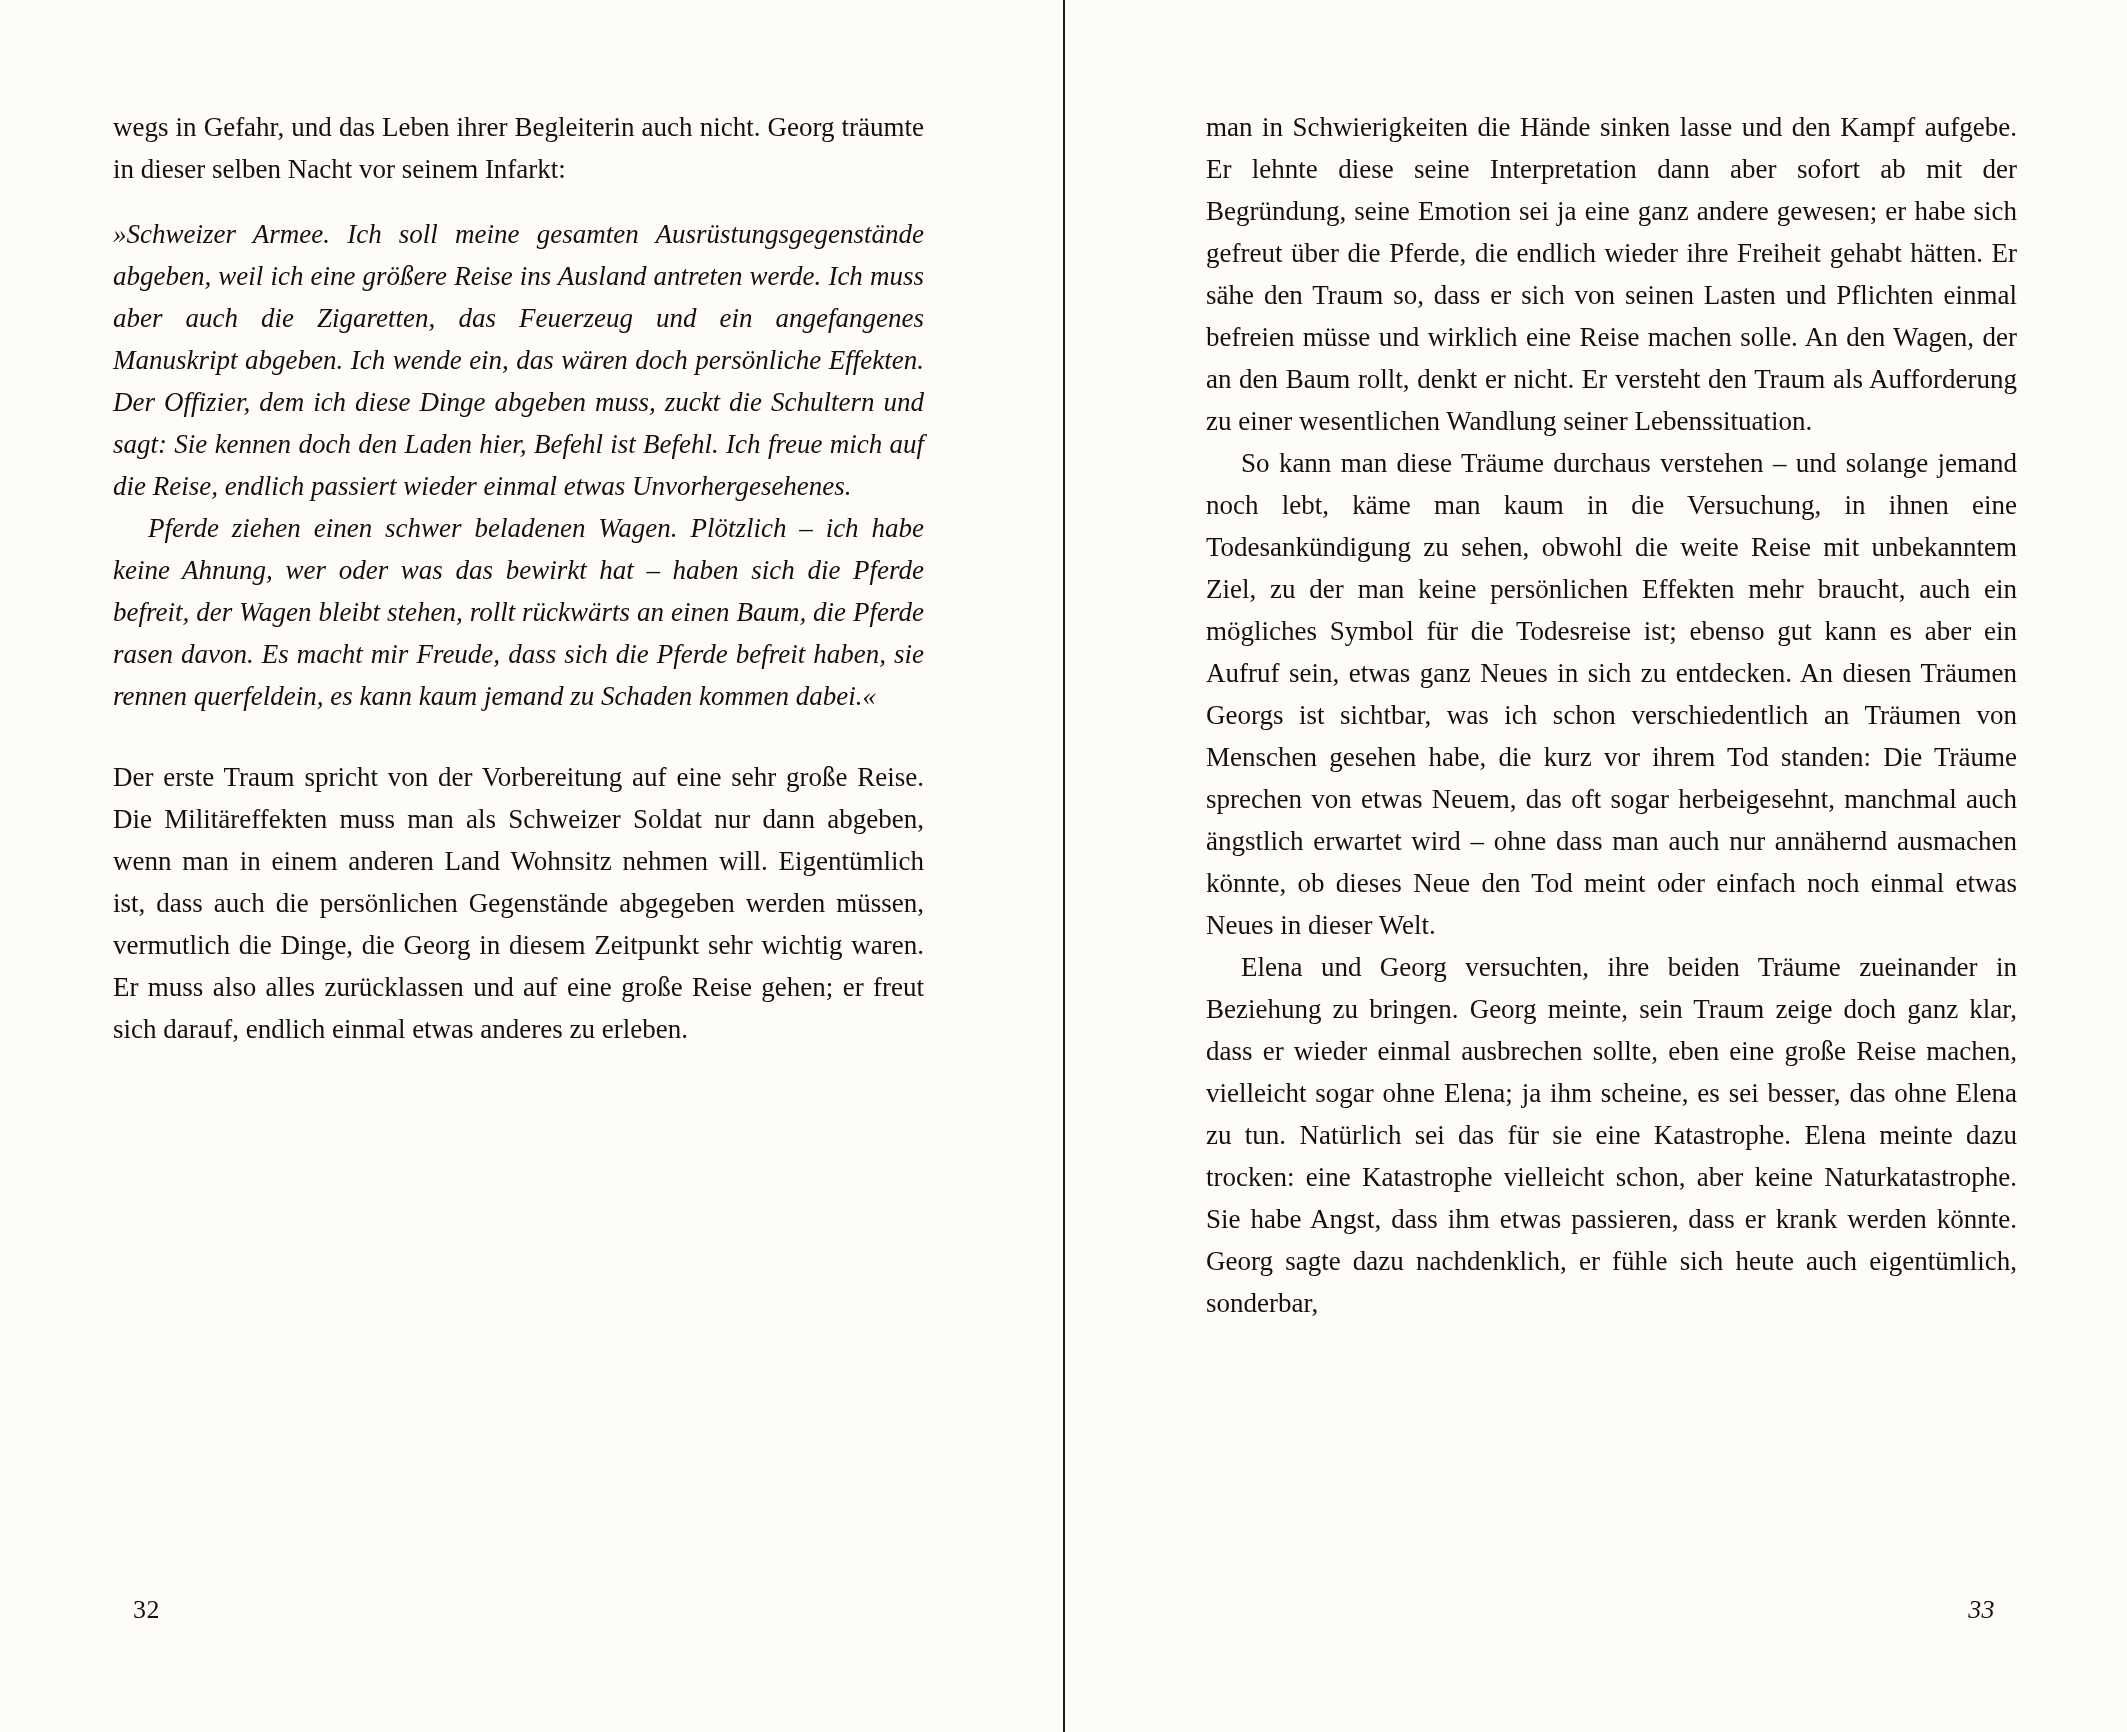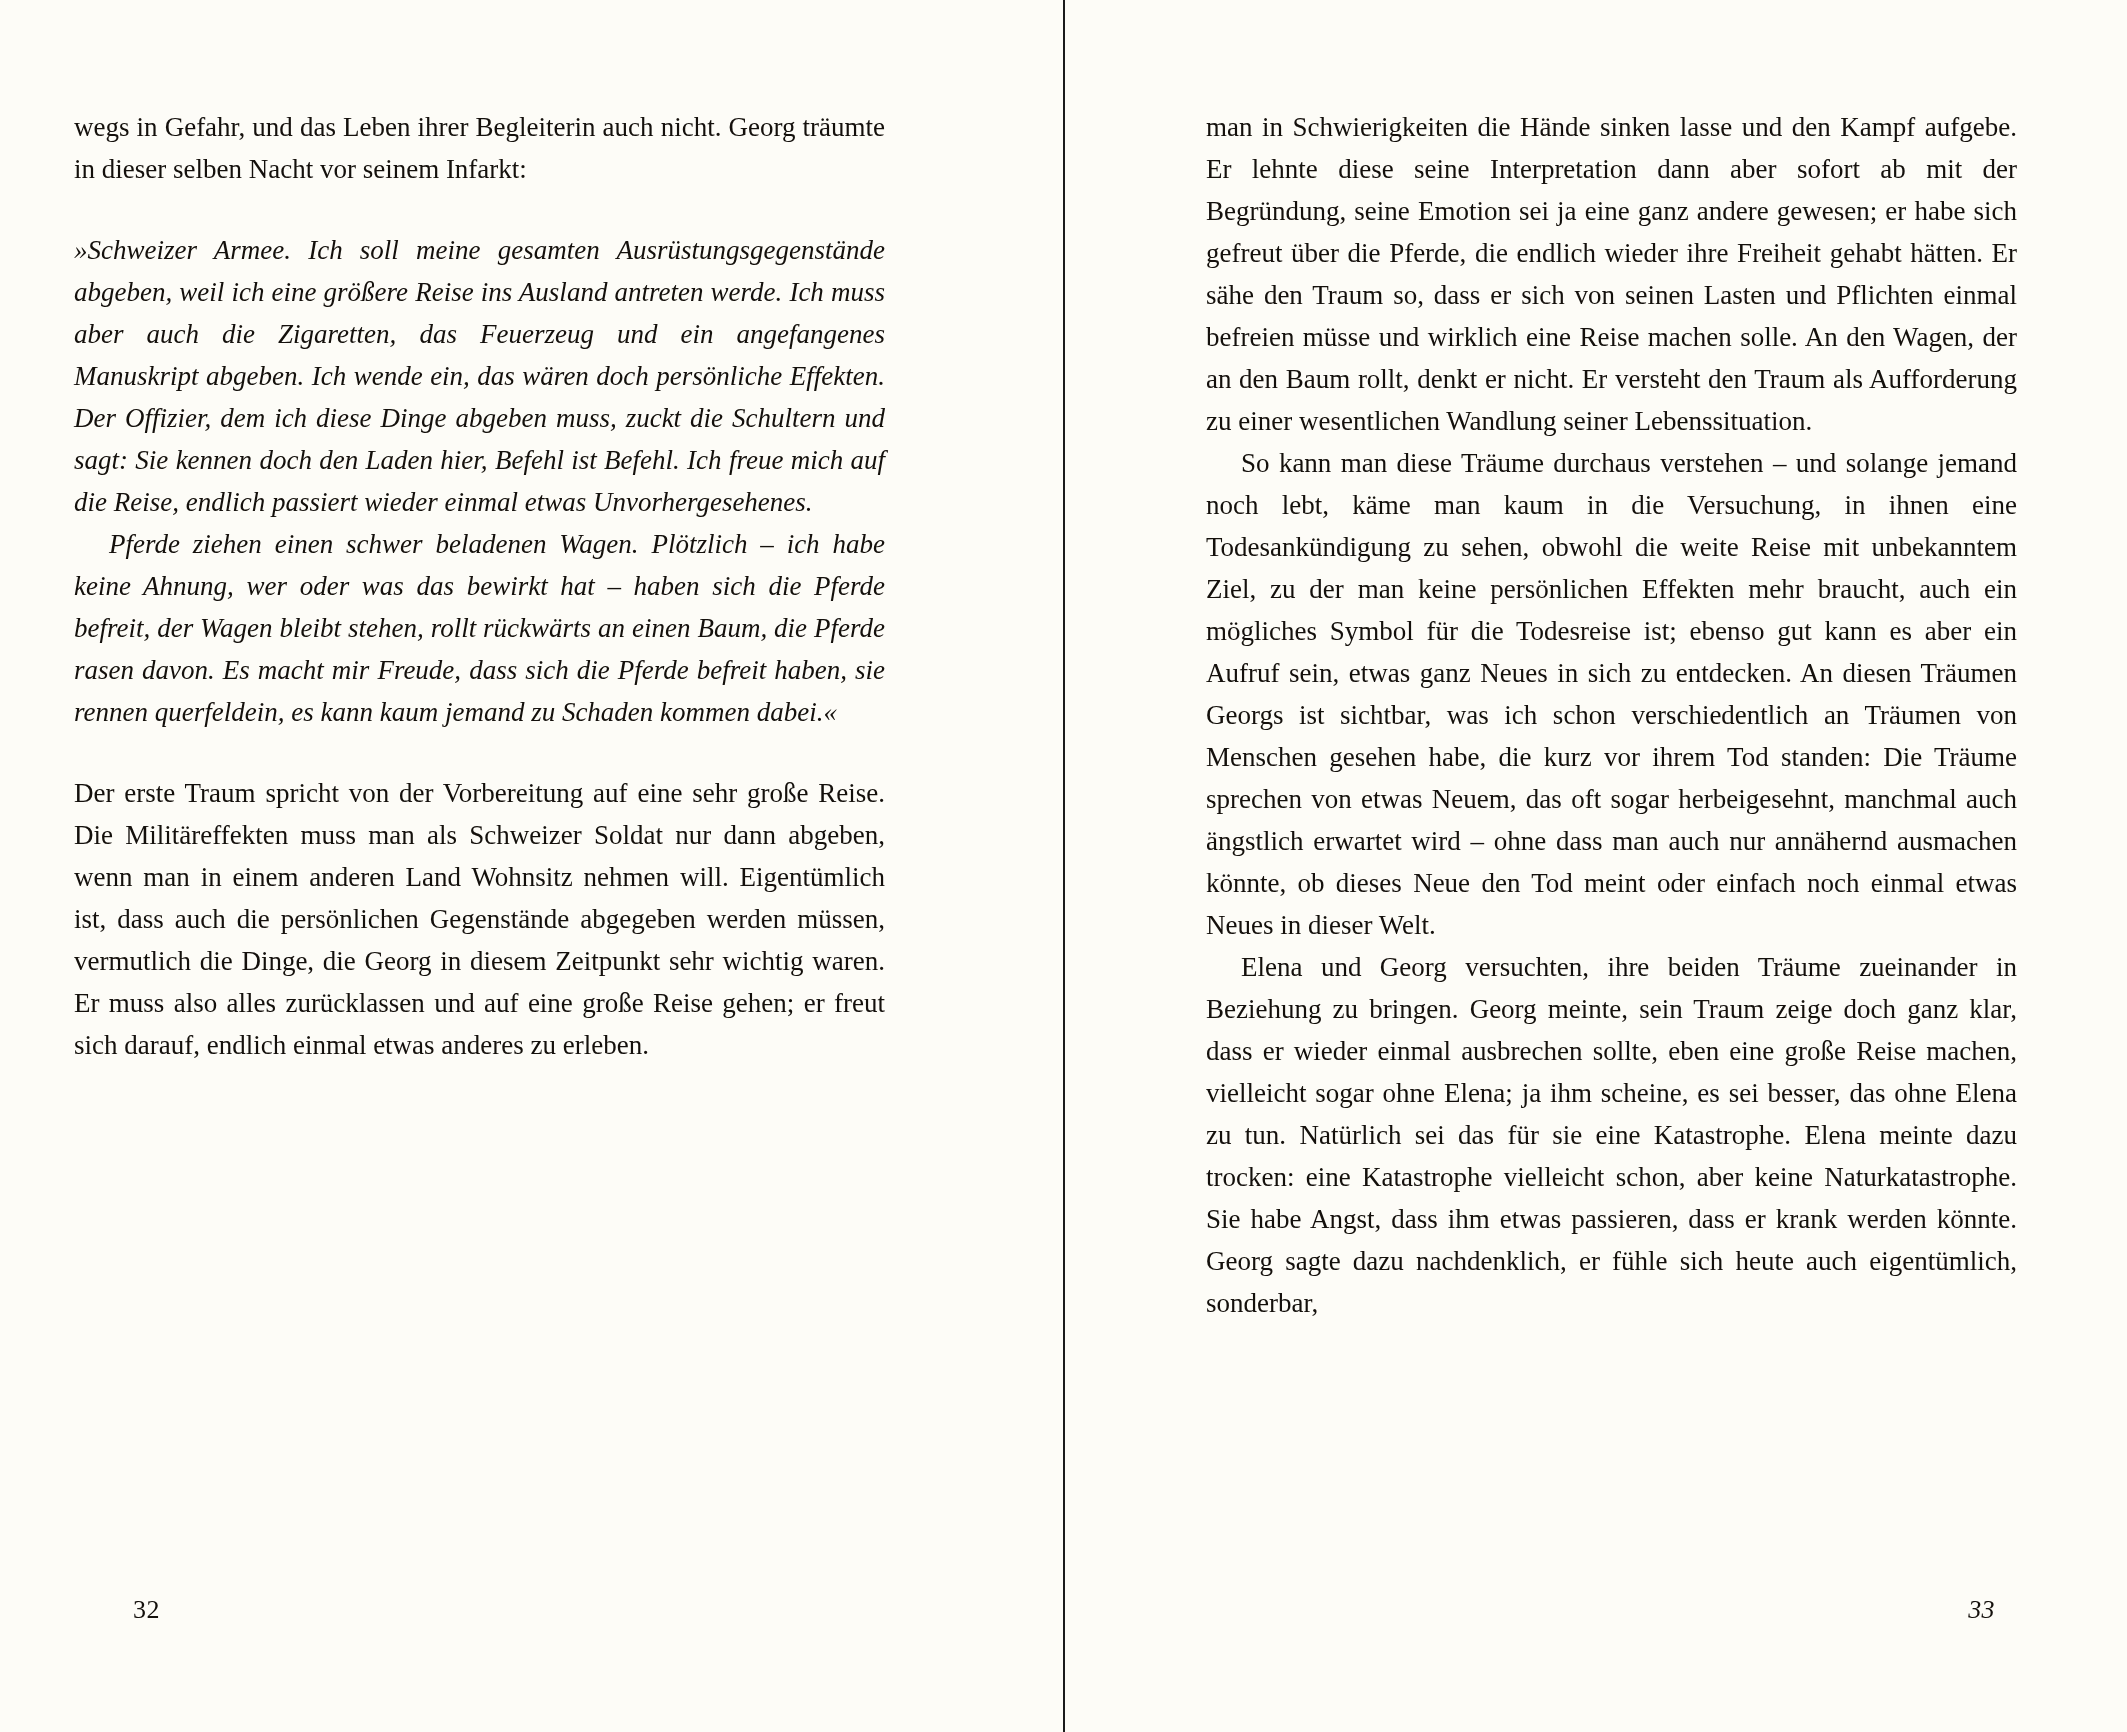"wegs in Gefahr, und das" .page-left { padding: 106px 142px 0 74px -> 106px 142px 0 113px }
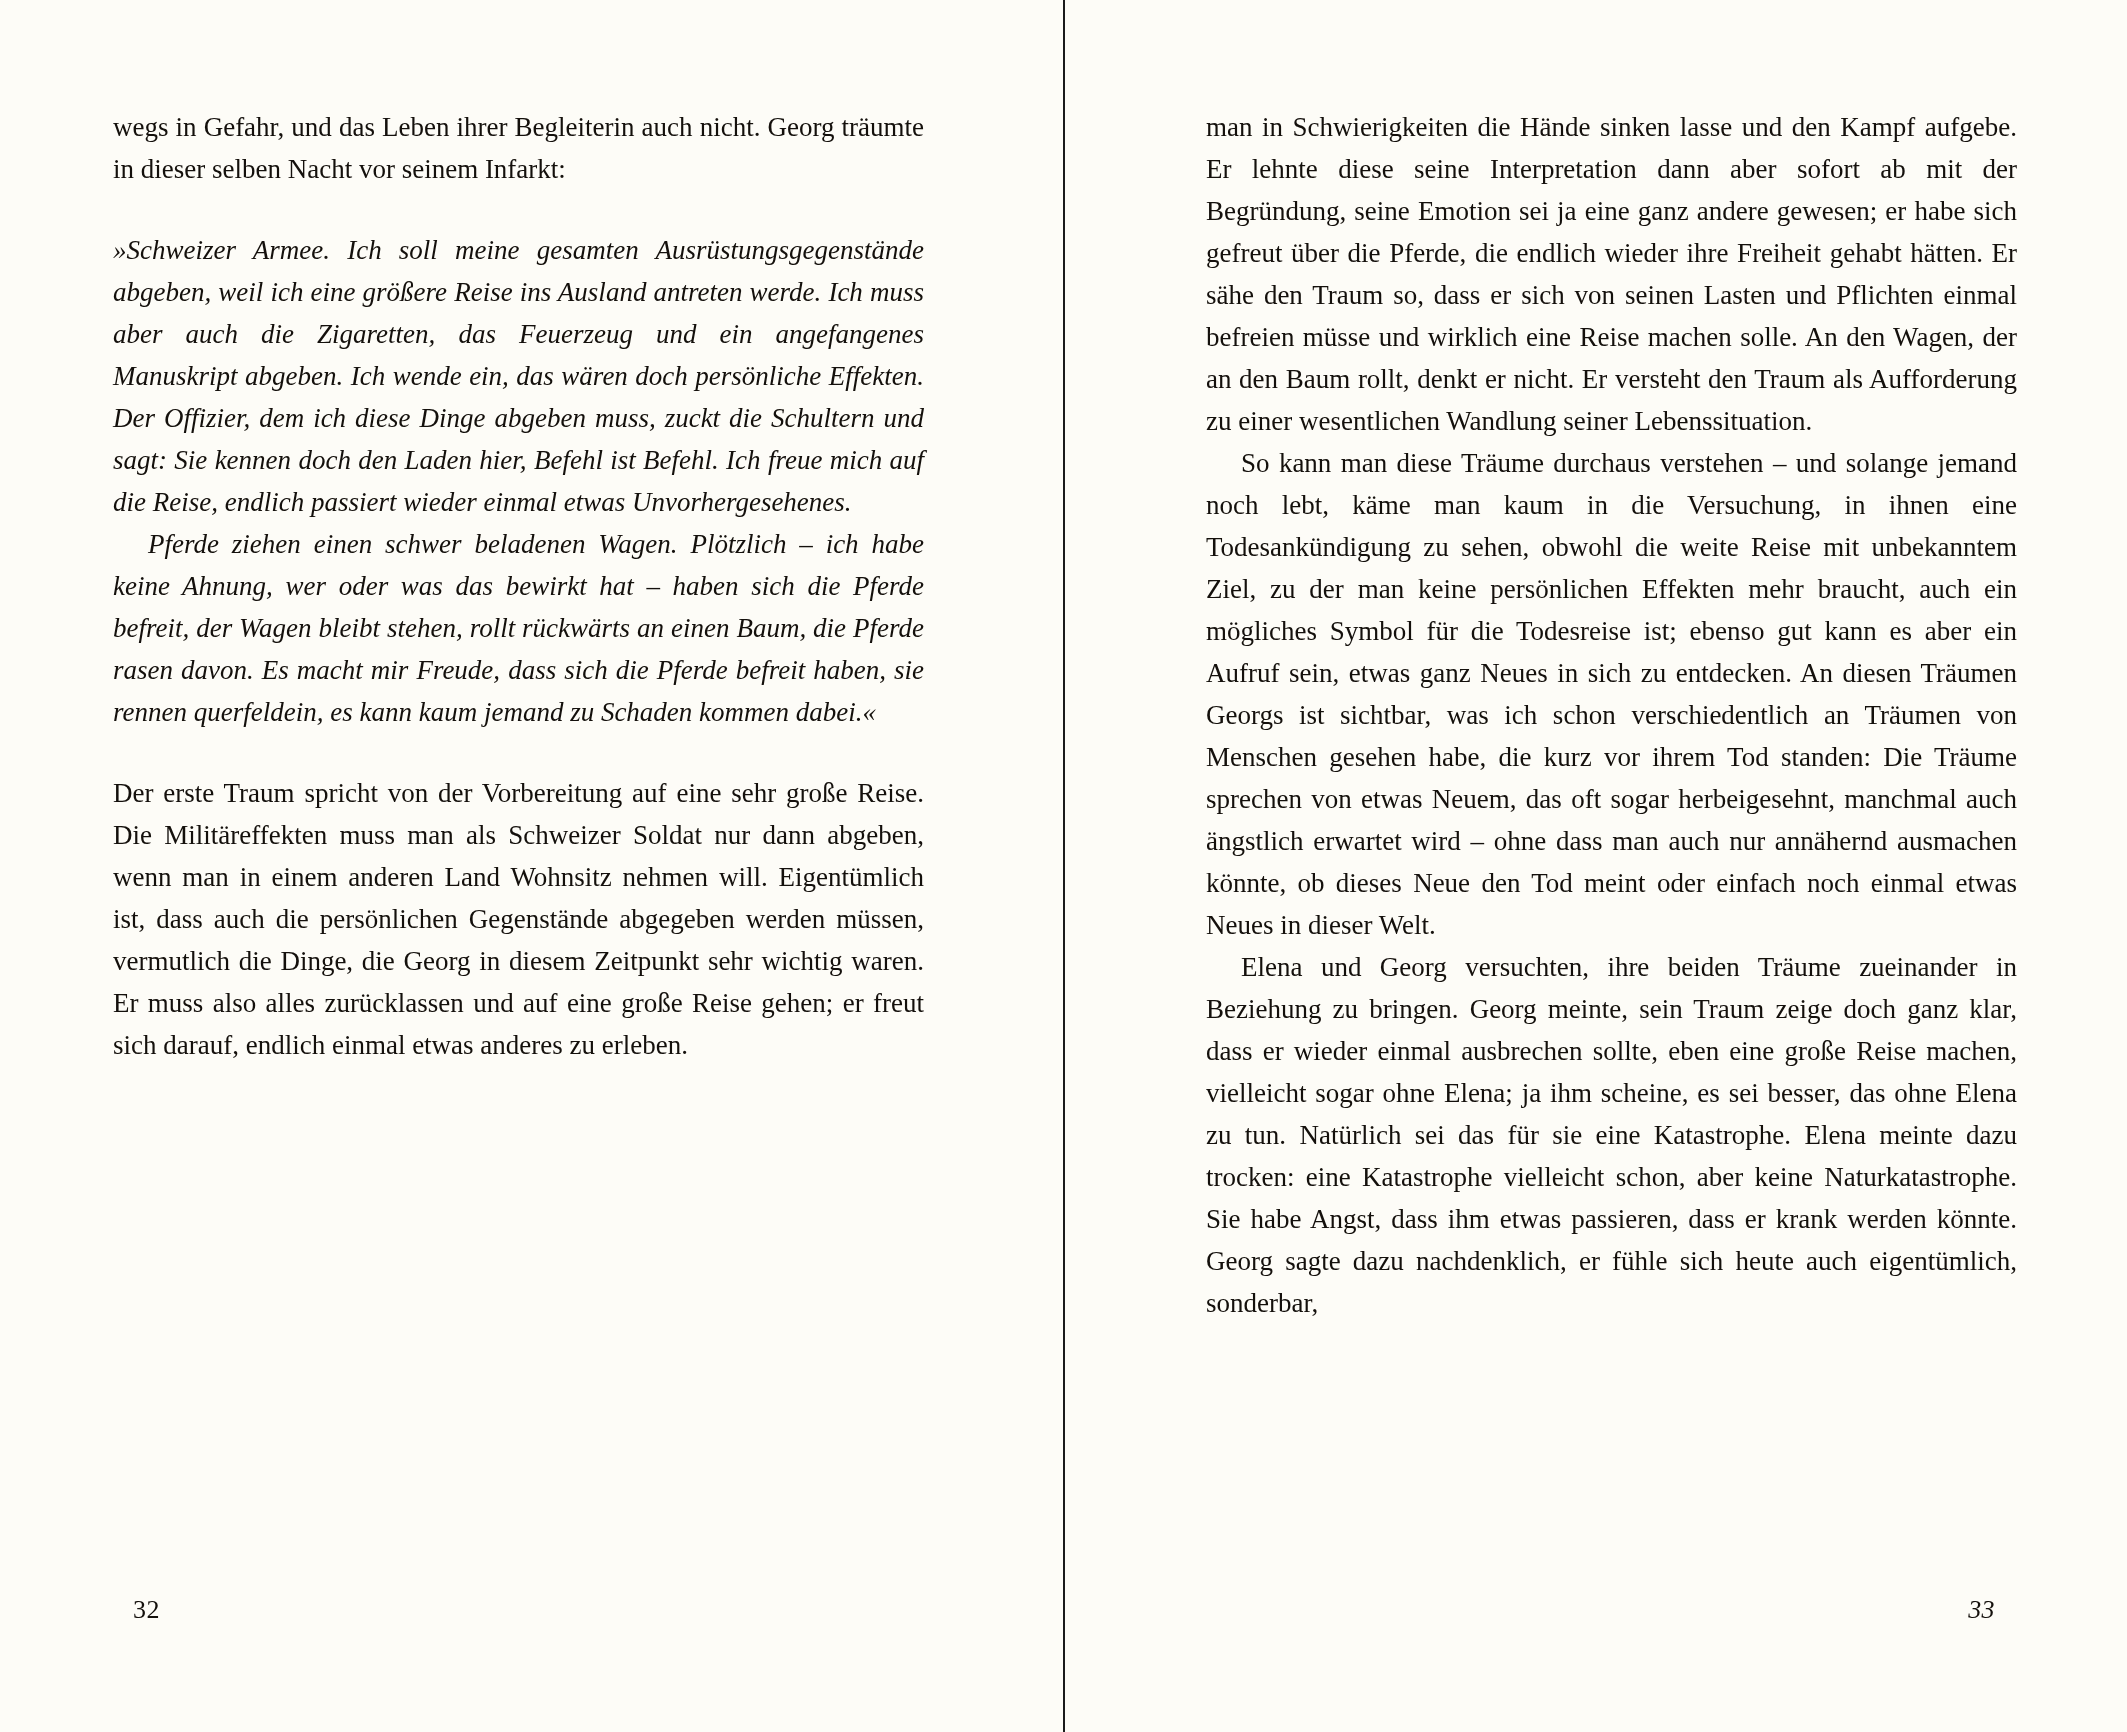"»Schweizer Armee. Ich soll meine" .blockquote { margin-top: 39px -> 23px }
